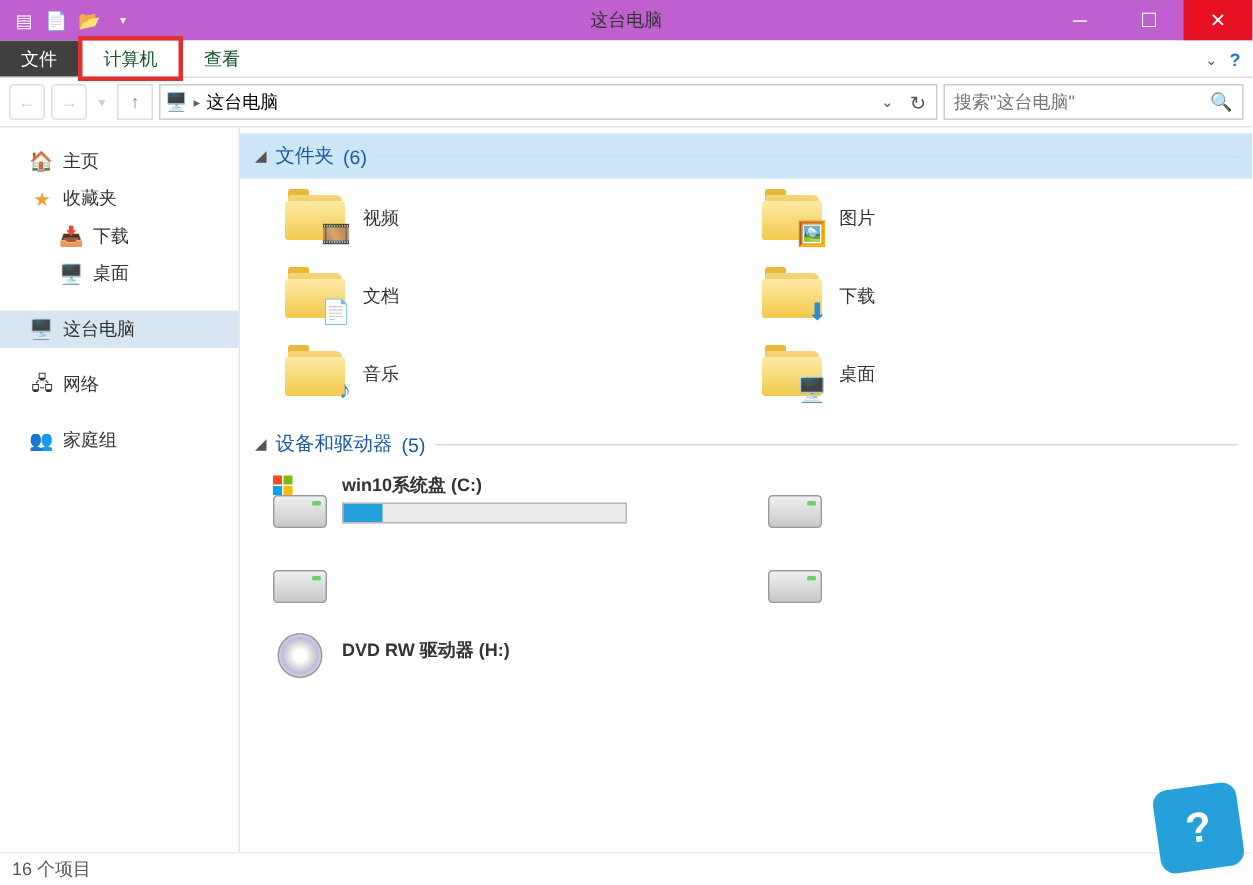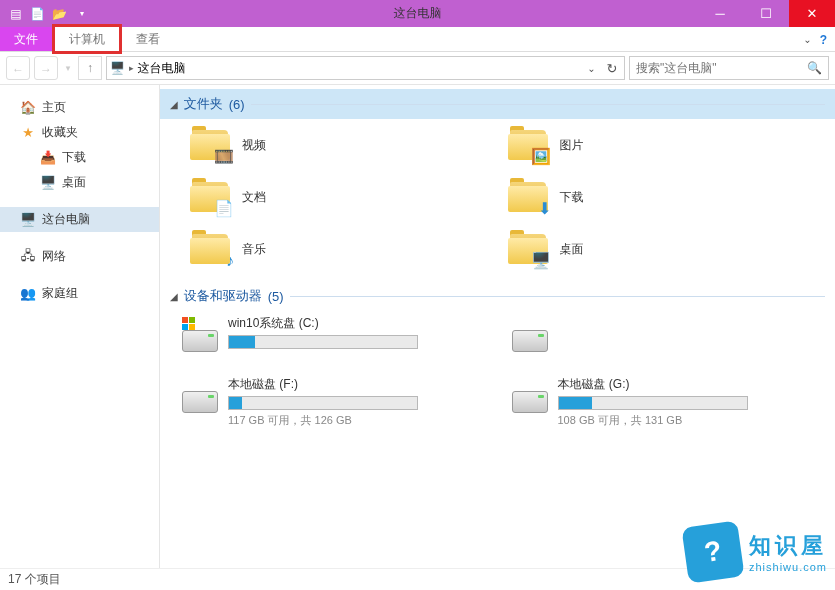"文件" .tab.file { background: #d946ef -> #404040 }
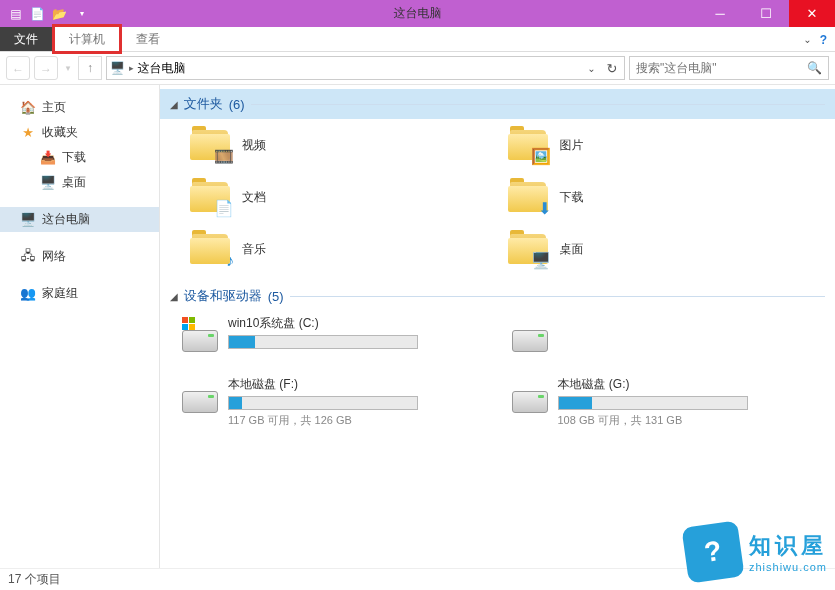"计算机" .tab { color: #737373 -> #14532d }
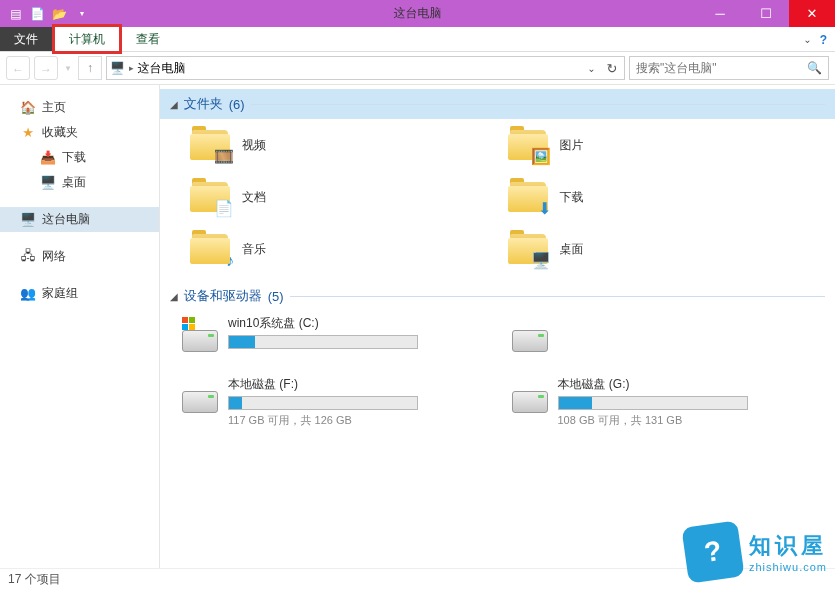"win10系统盘 (C:)" .drives-grid { font-weight: none -> bold; gap: 21px 24px -> 10px 24px }
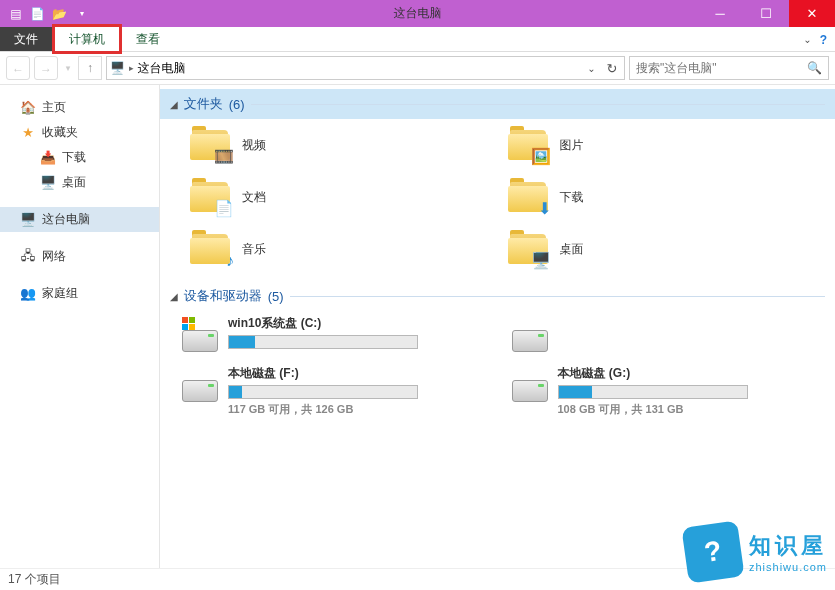"本地磁盘 (F:)" div.drive-info { html: <div> <div>本地磁盘 (F:)</div> <div> <div></div> </div> <div>117 GB 可用，共 126 GB</div> </div> -> none }
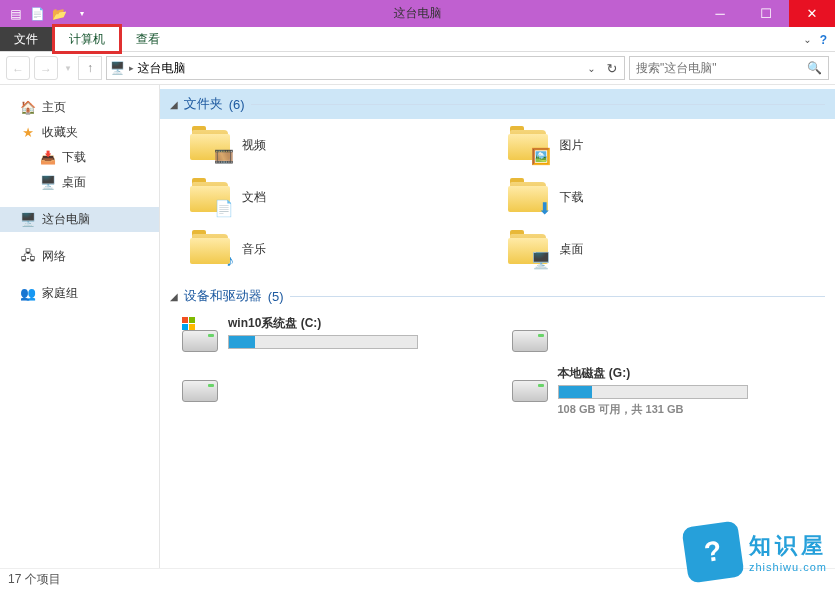"本地磁盘 (G:)" div.drive-info { html: <div> <div>本地磁盘 (G:)</div> <div> <div></div> </div> <div>108 GB 可用，共 131 GB</div> </div> -> none }
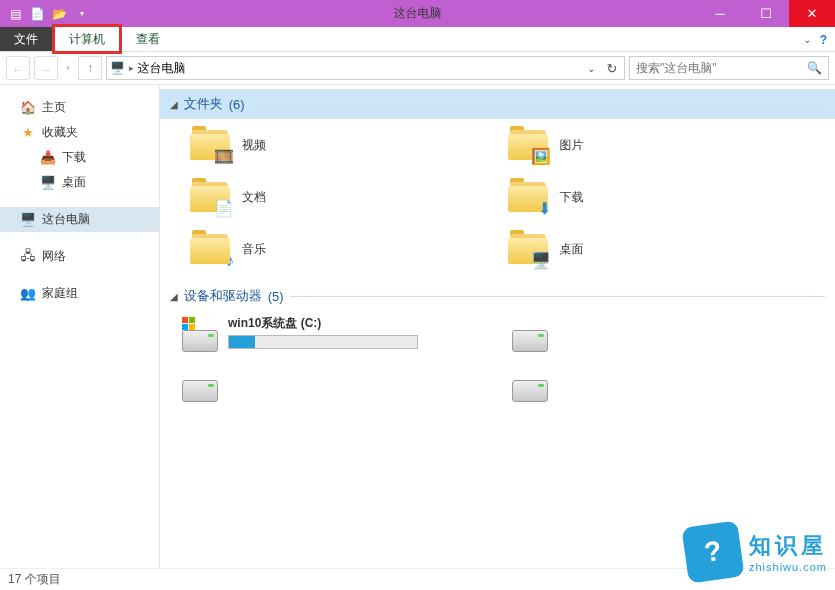"DVD RW 驱动器 (H:)" div.drive-item { html: none -> <div> <div> <div></div> </div> <div> <div>DVD RW 驱动器 (H:)</div> </div> </div> }
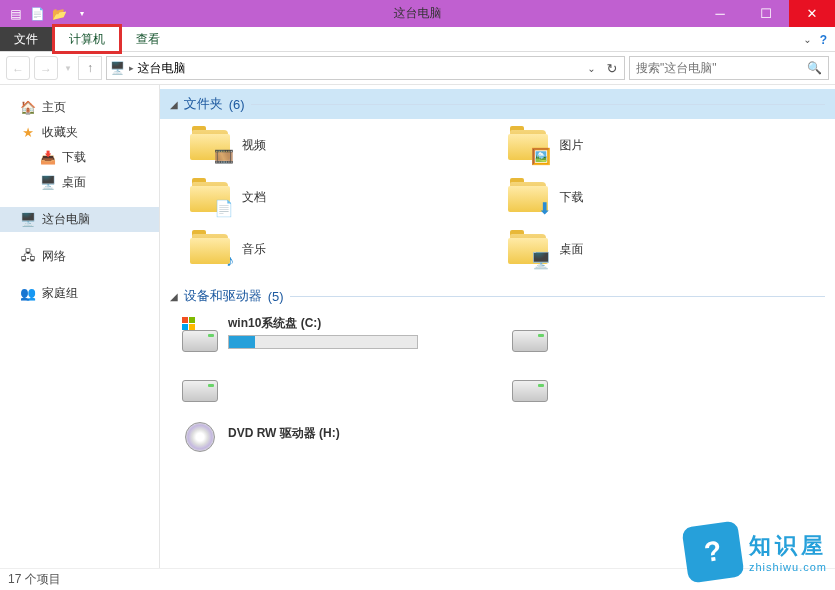"知识屋" div.txt { html: <div> <div>知识屋</div> <div>zhishiwu.com</div> </div> -> none }
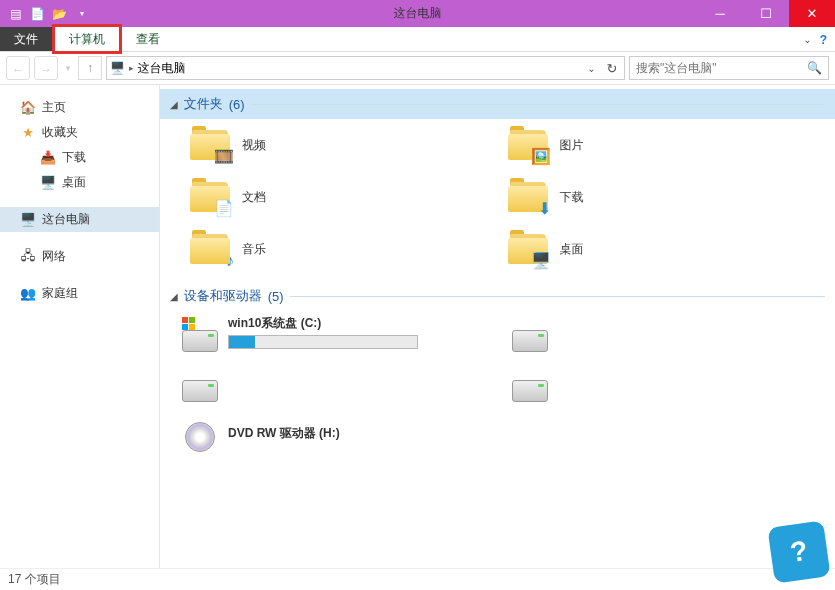"17 个项目" span { text: 17 -> 16 }
